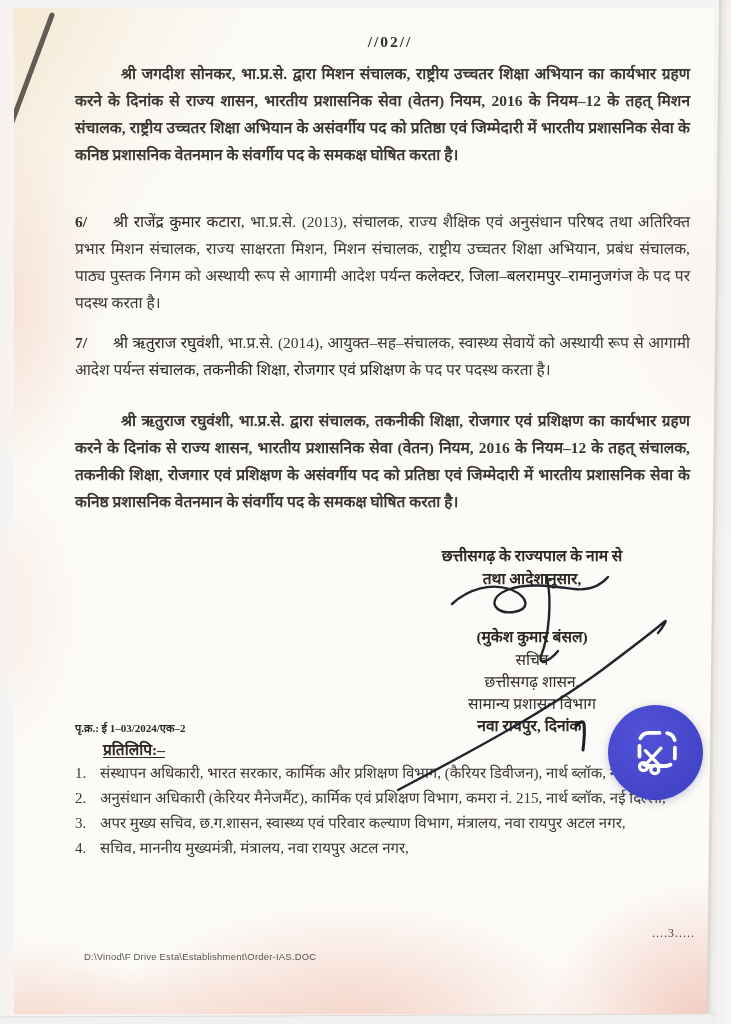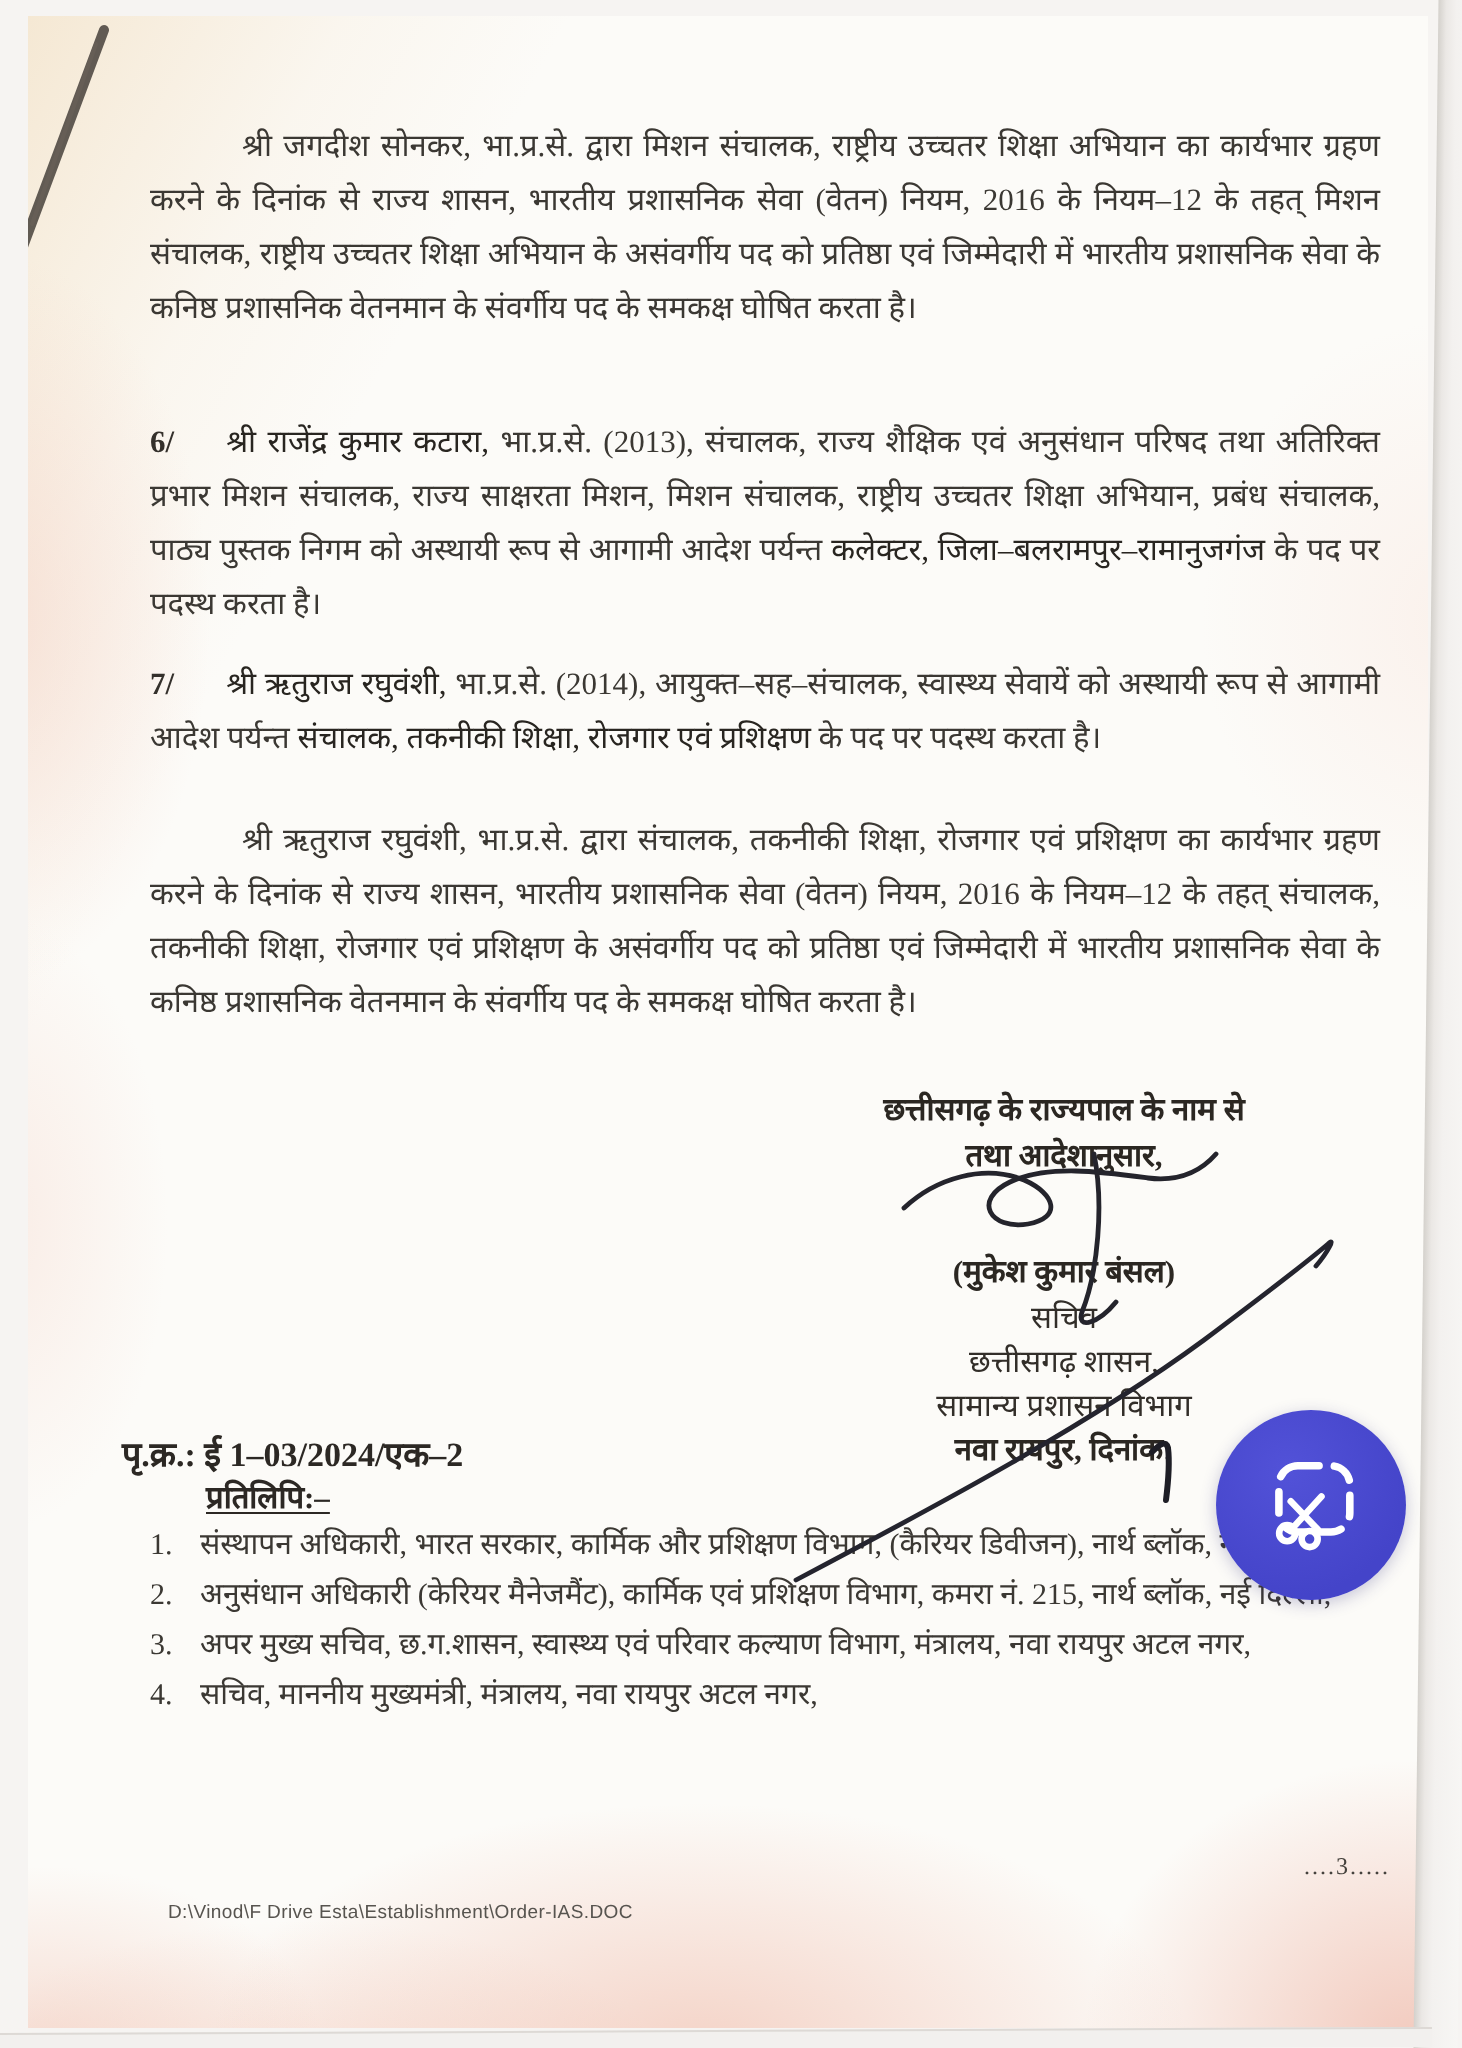"//02//" div.txt { html: none -> <div>//02//</div> }
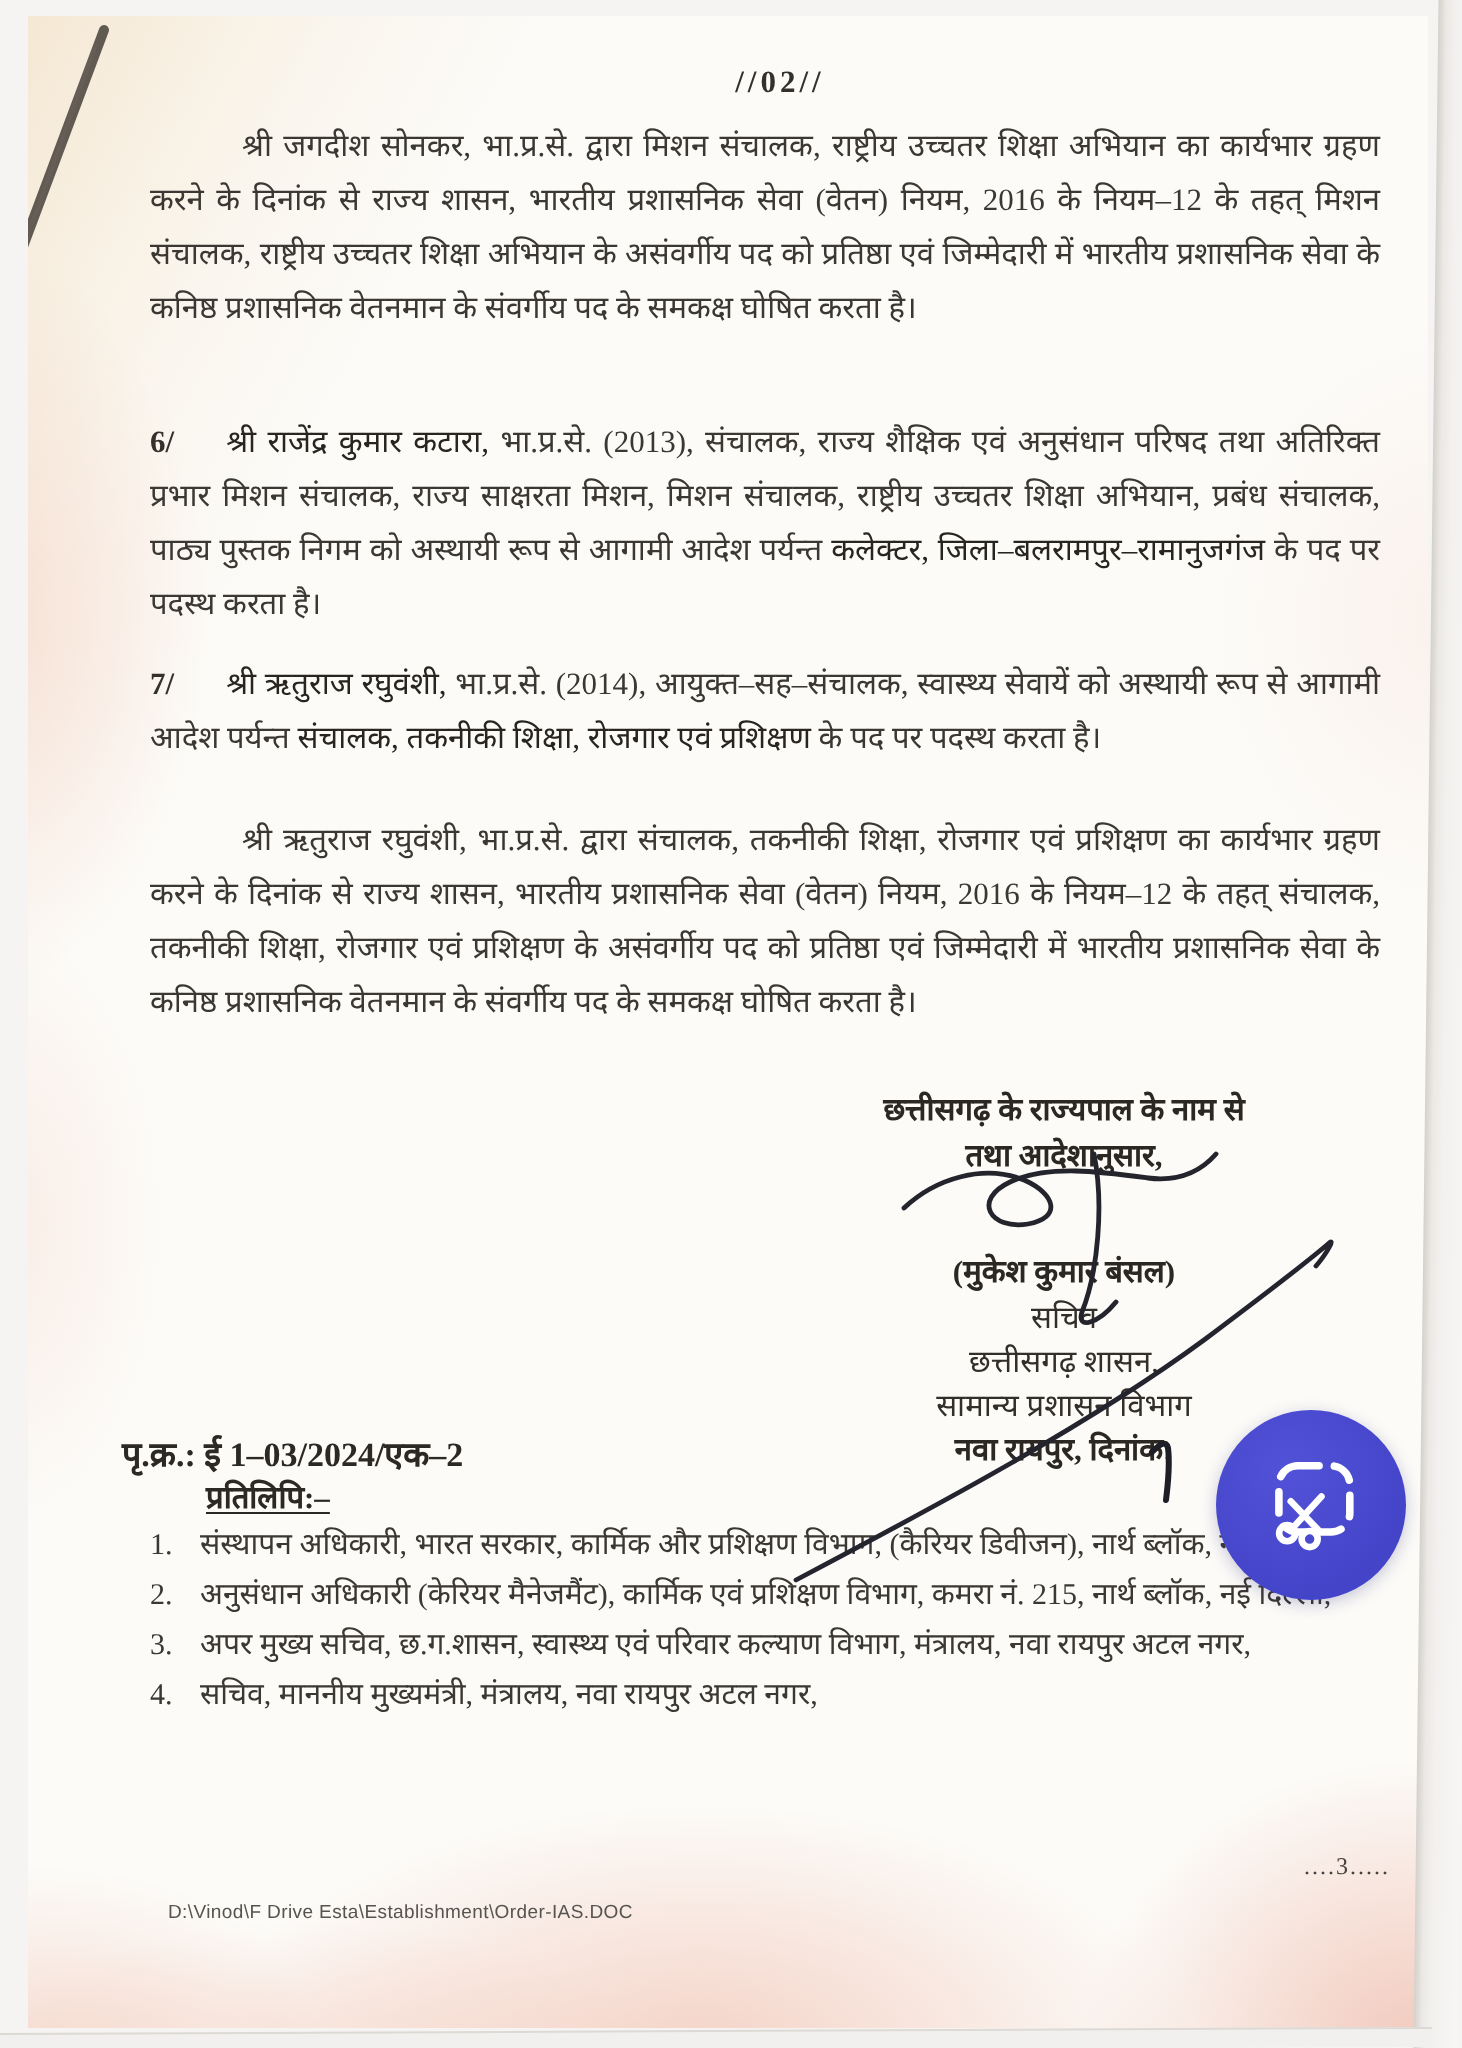"श्री जगदीश सोनकर, भा.प्र.से. द्वारा" .indent { font-weight: none -> bold }
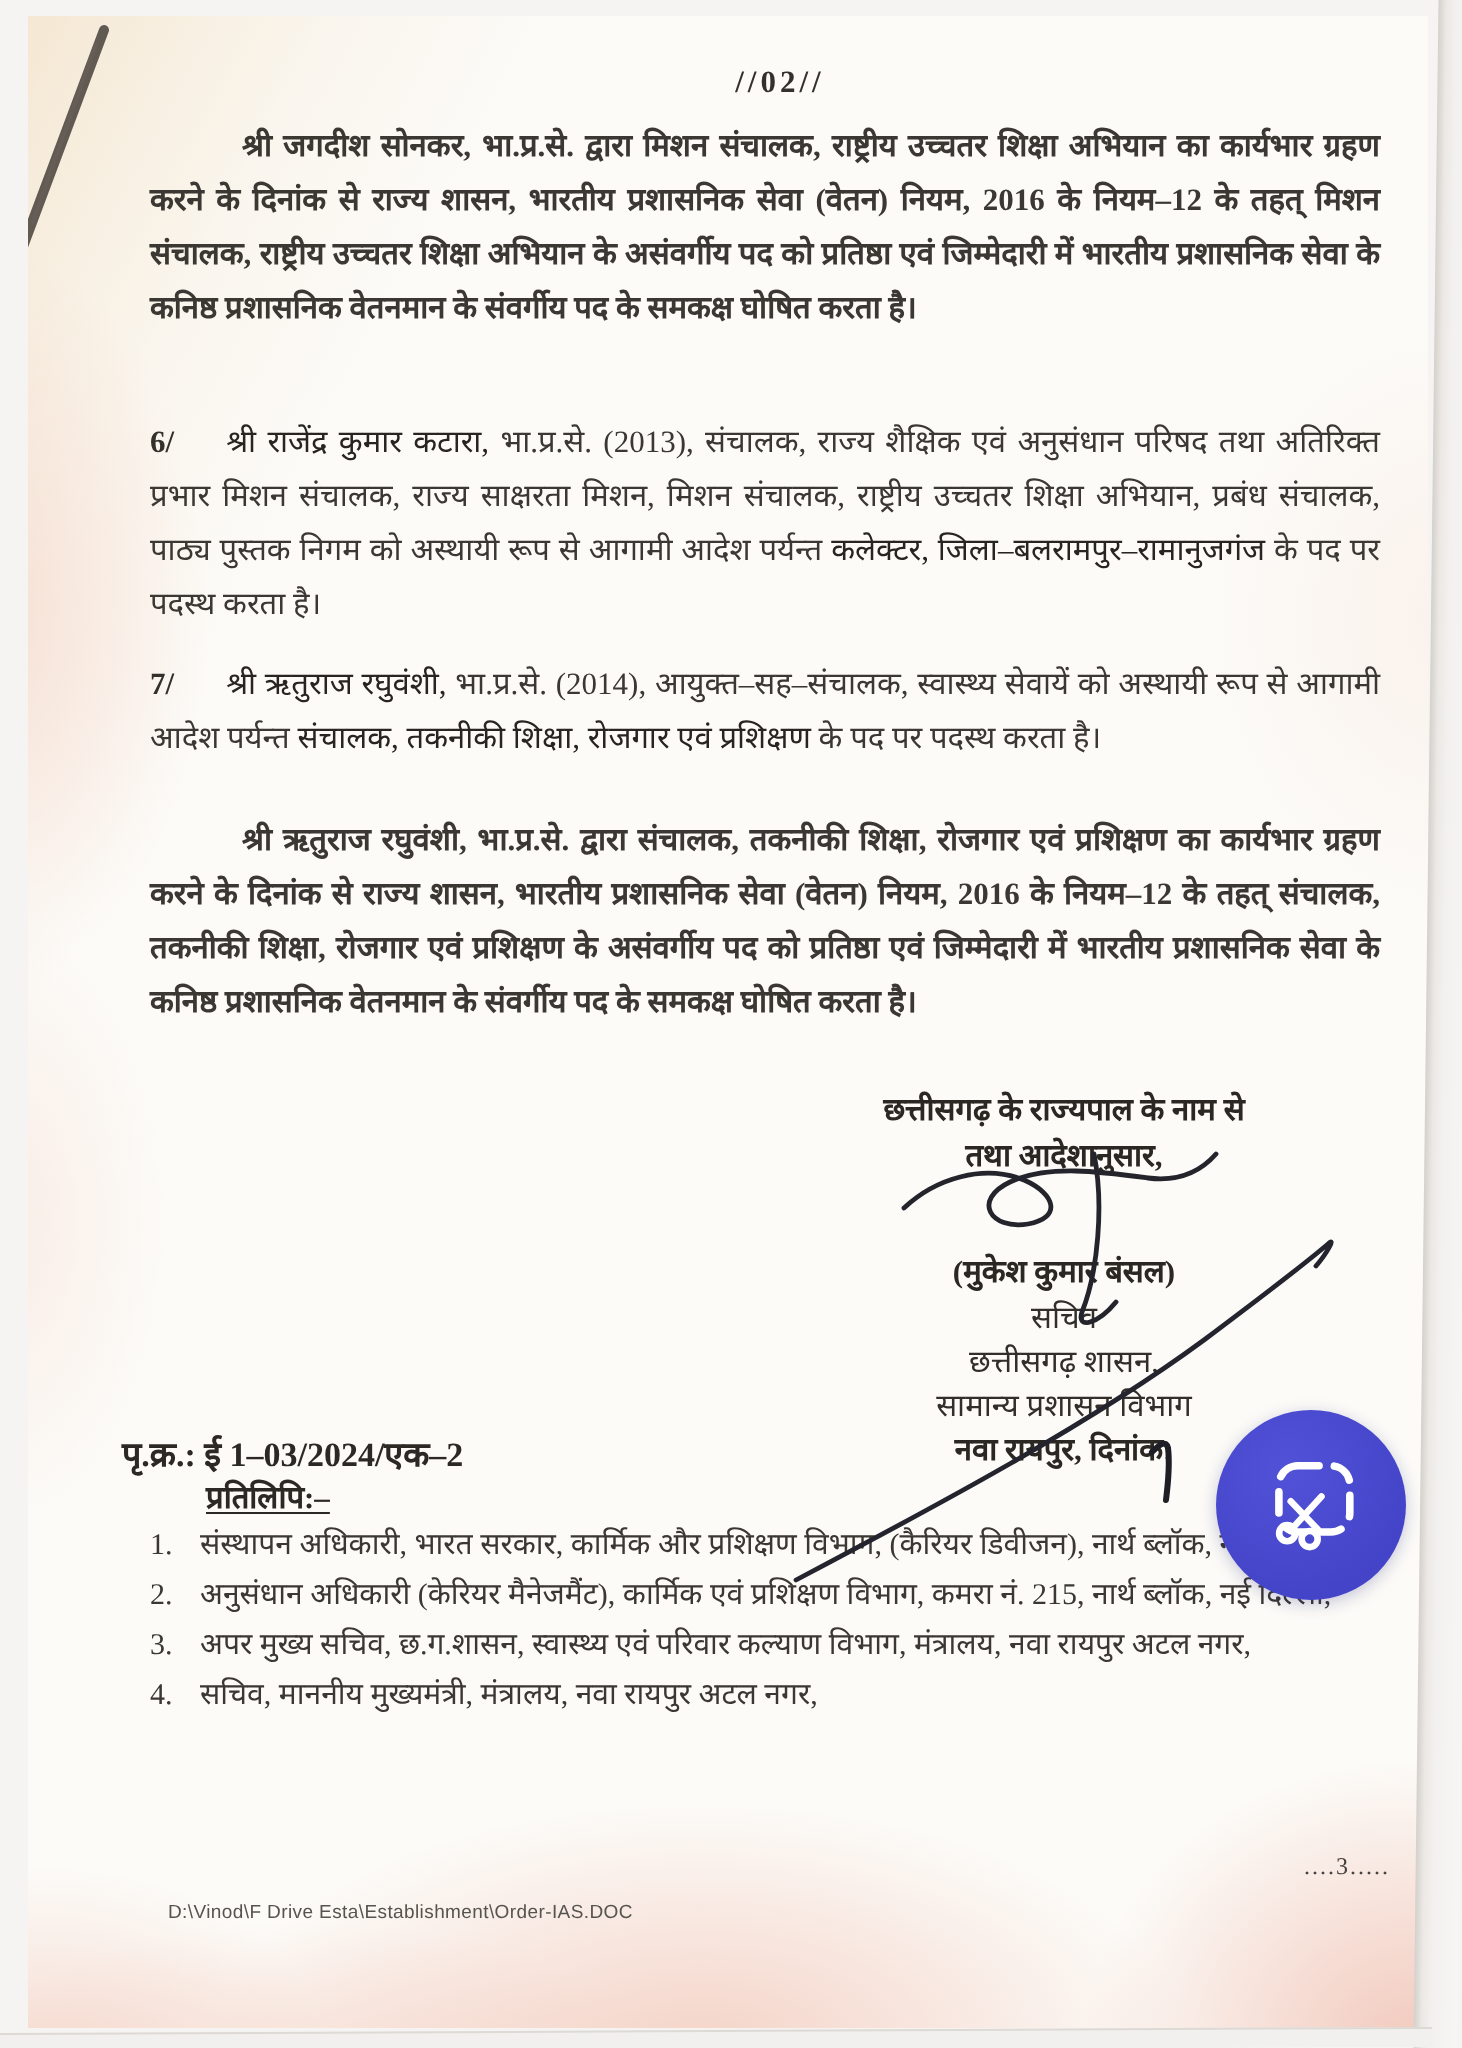"पृ.क्र.: ई 1–03/2024/एक–2" .ref { font-size: 17px -> 11px; left: 47px -> 61px }
